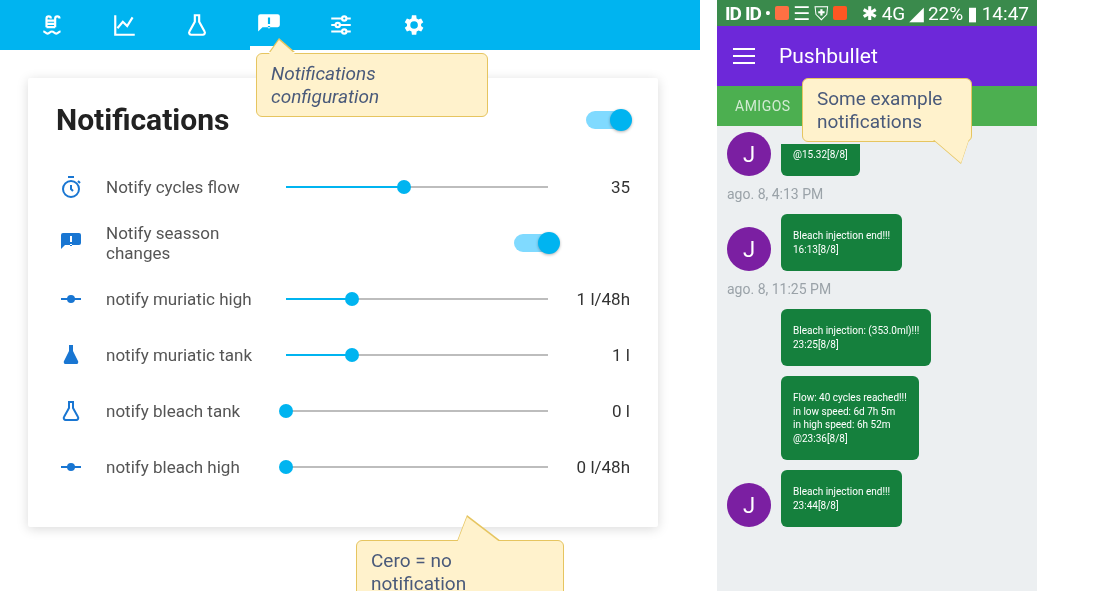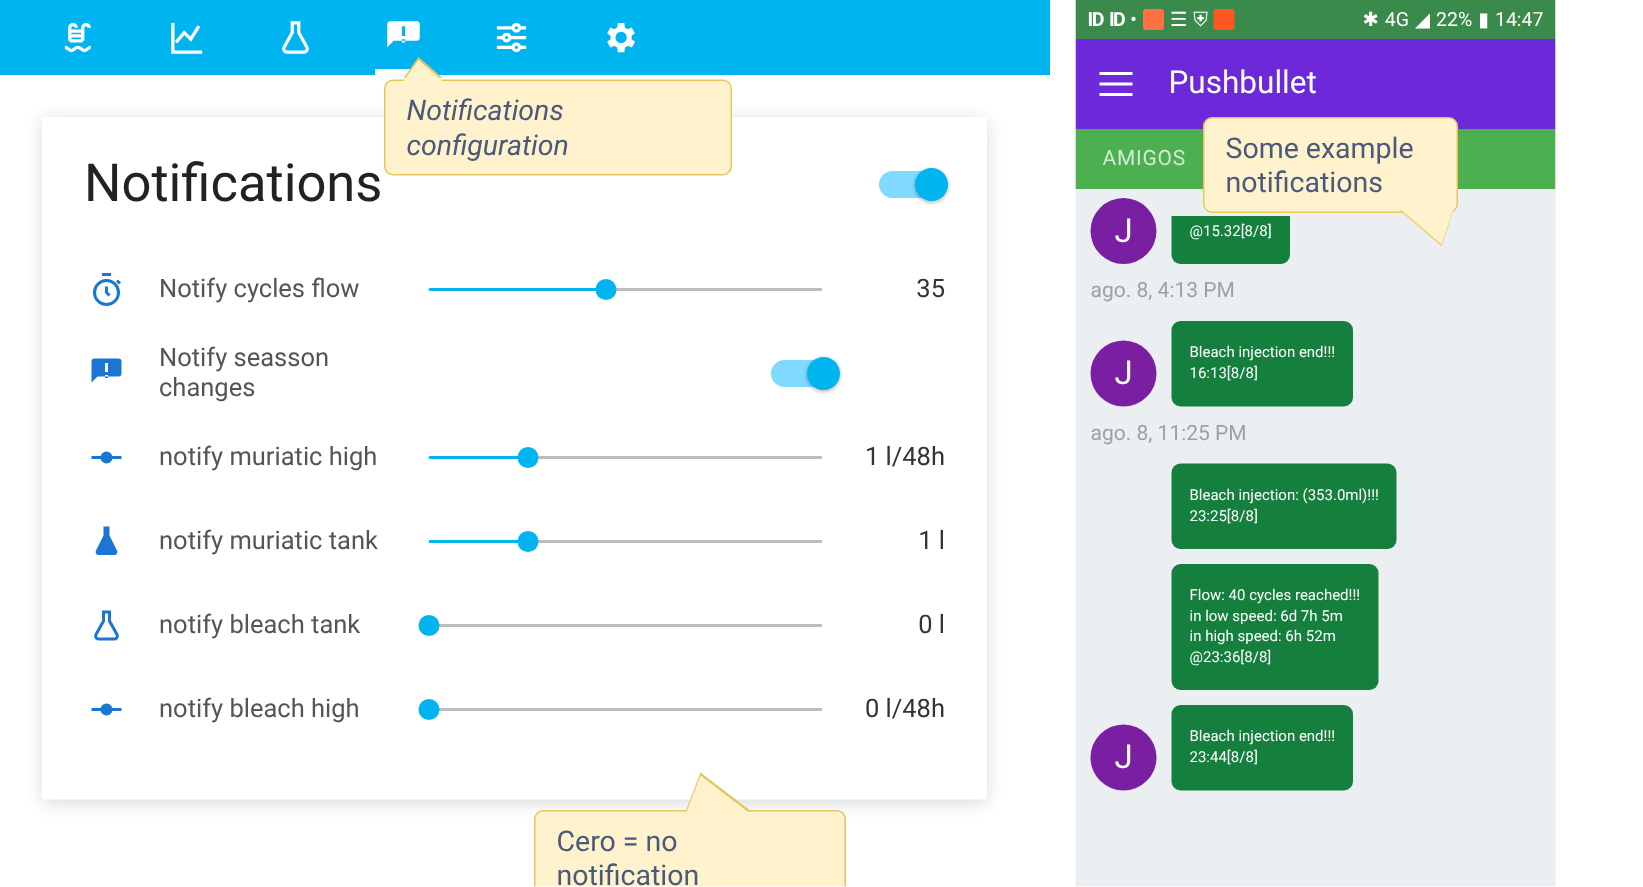"ID" .statusbar { font-size: 13px -> 19px }
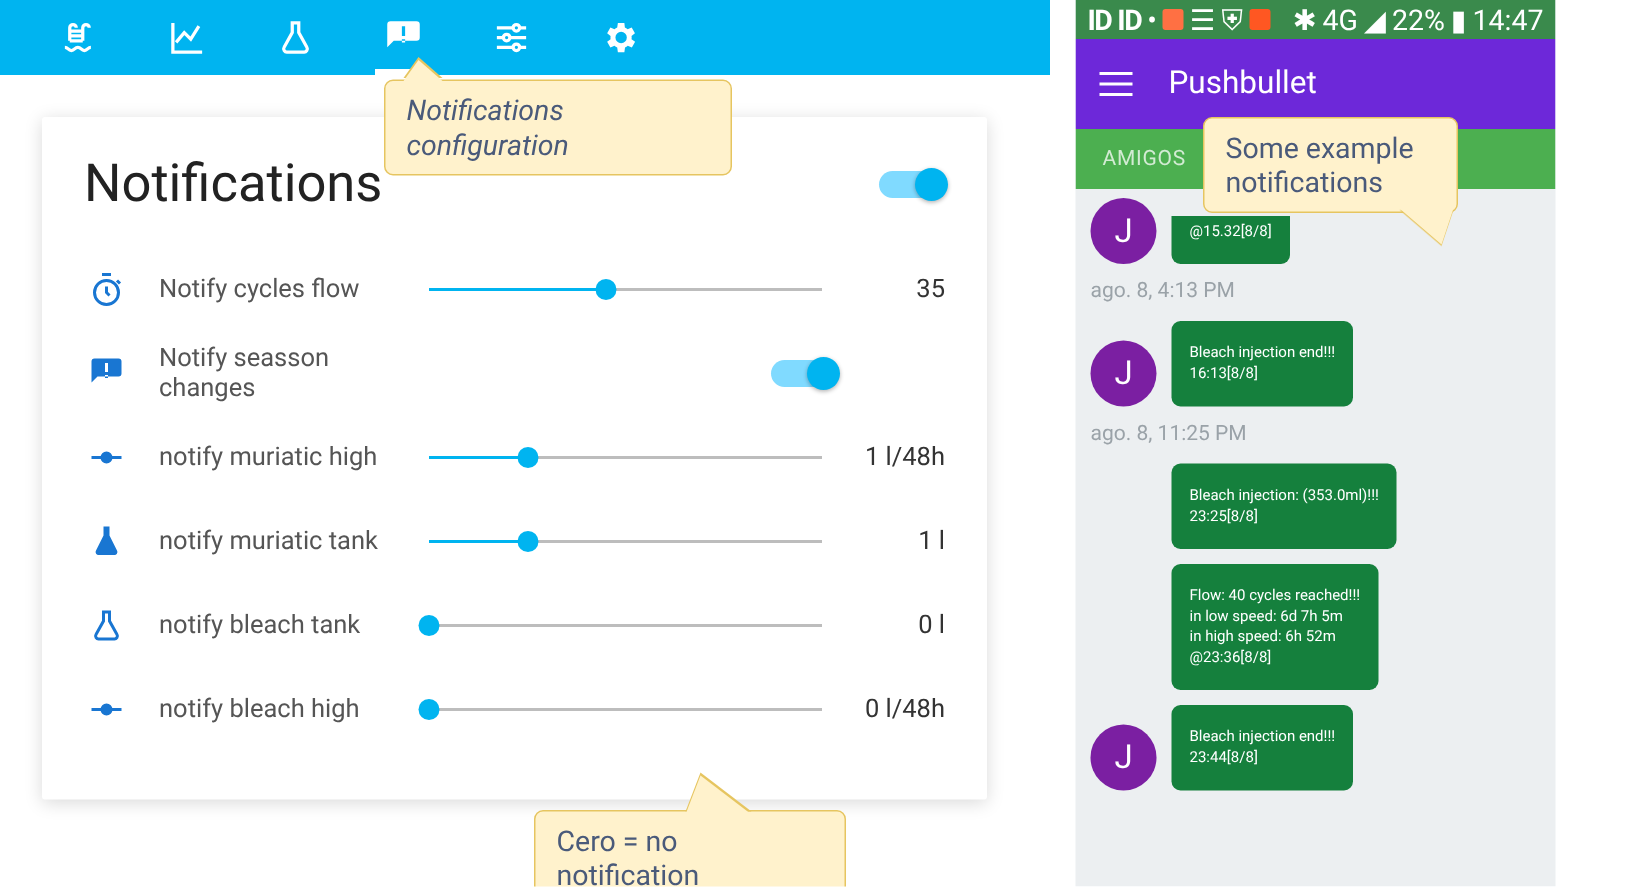"Notifications" .card-title { font-size: 35px -> 30px; font-weight: 400 -> 700 }
